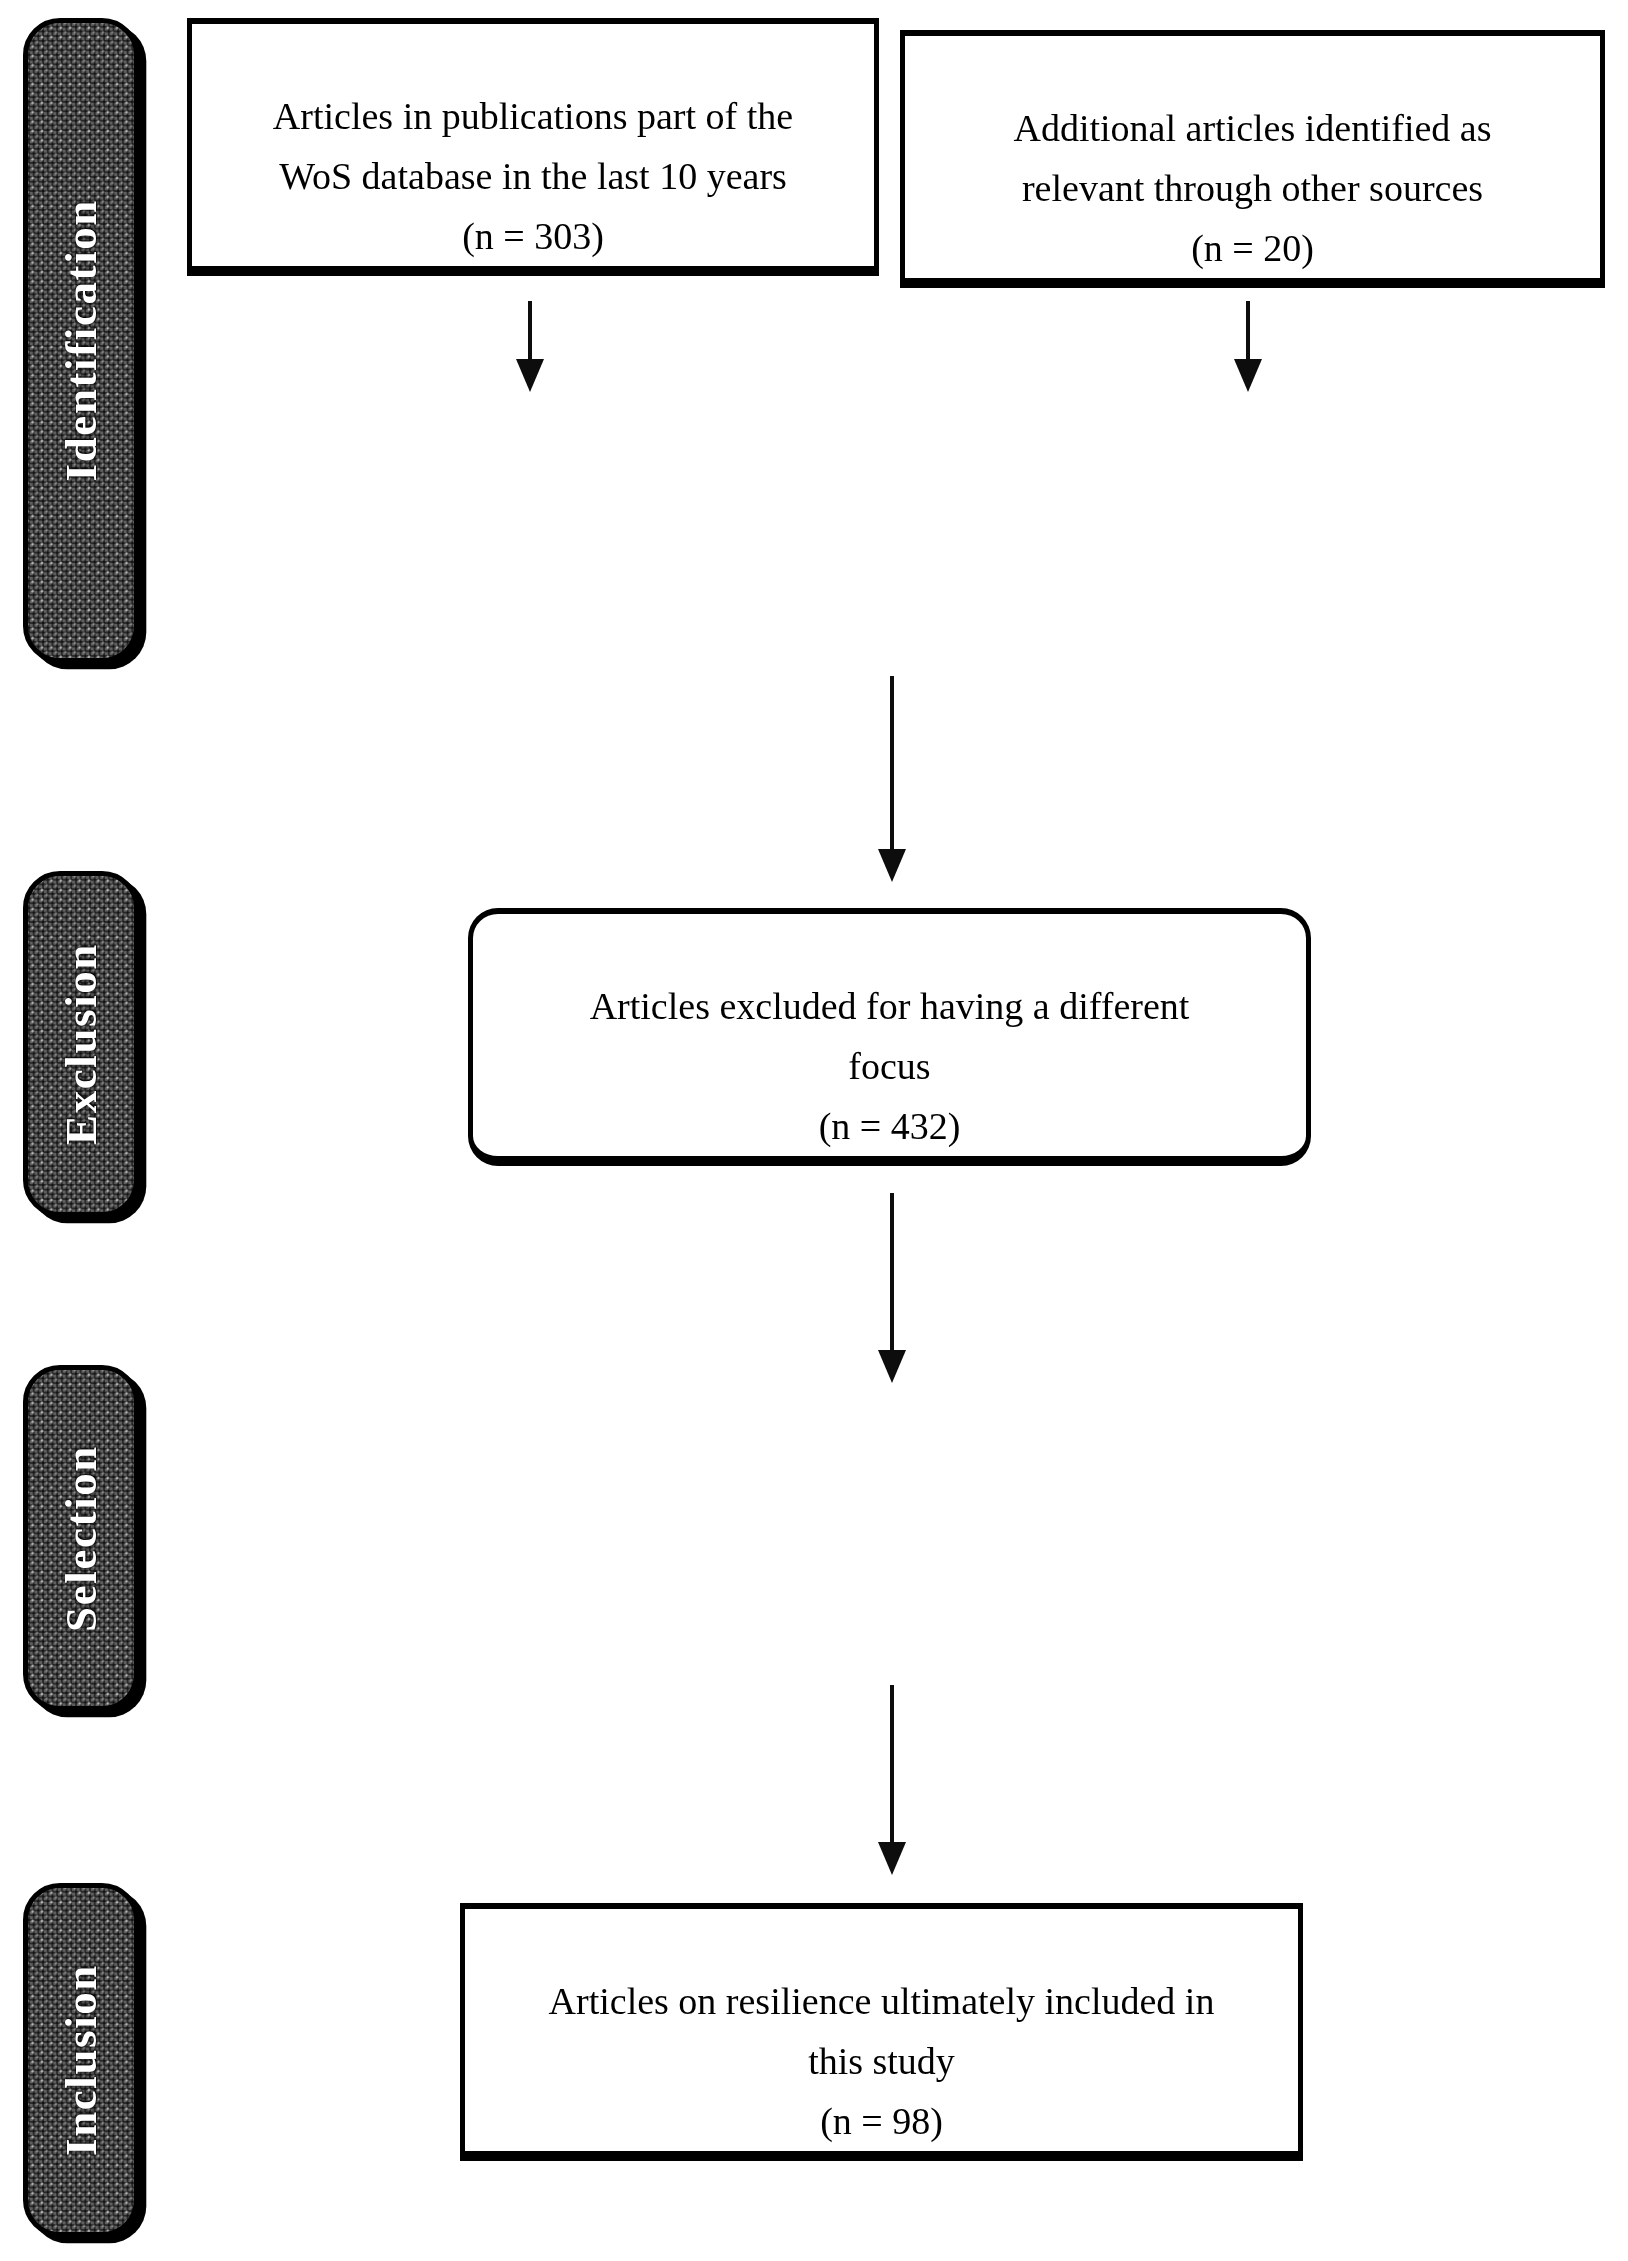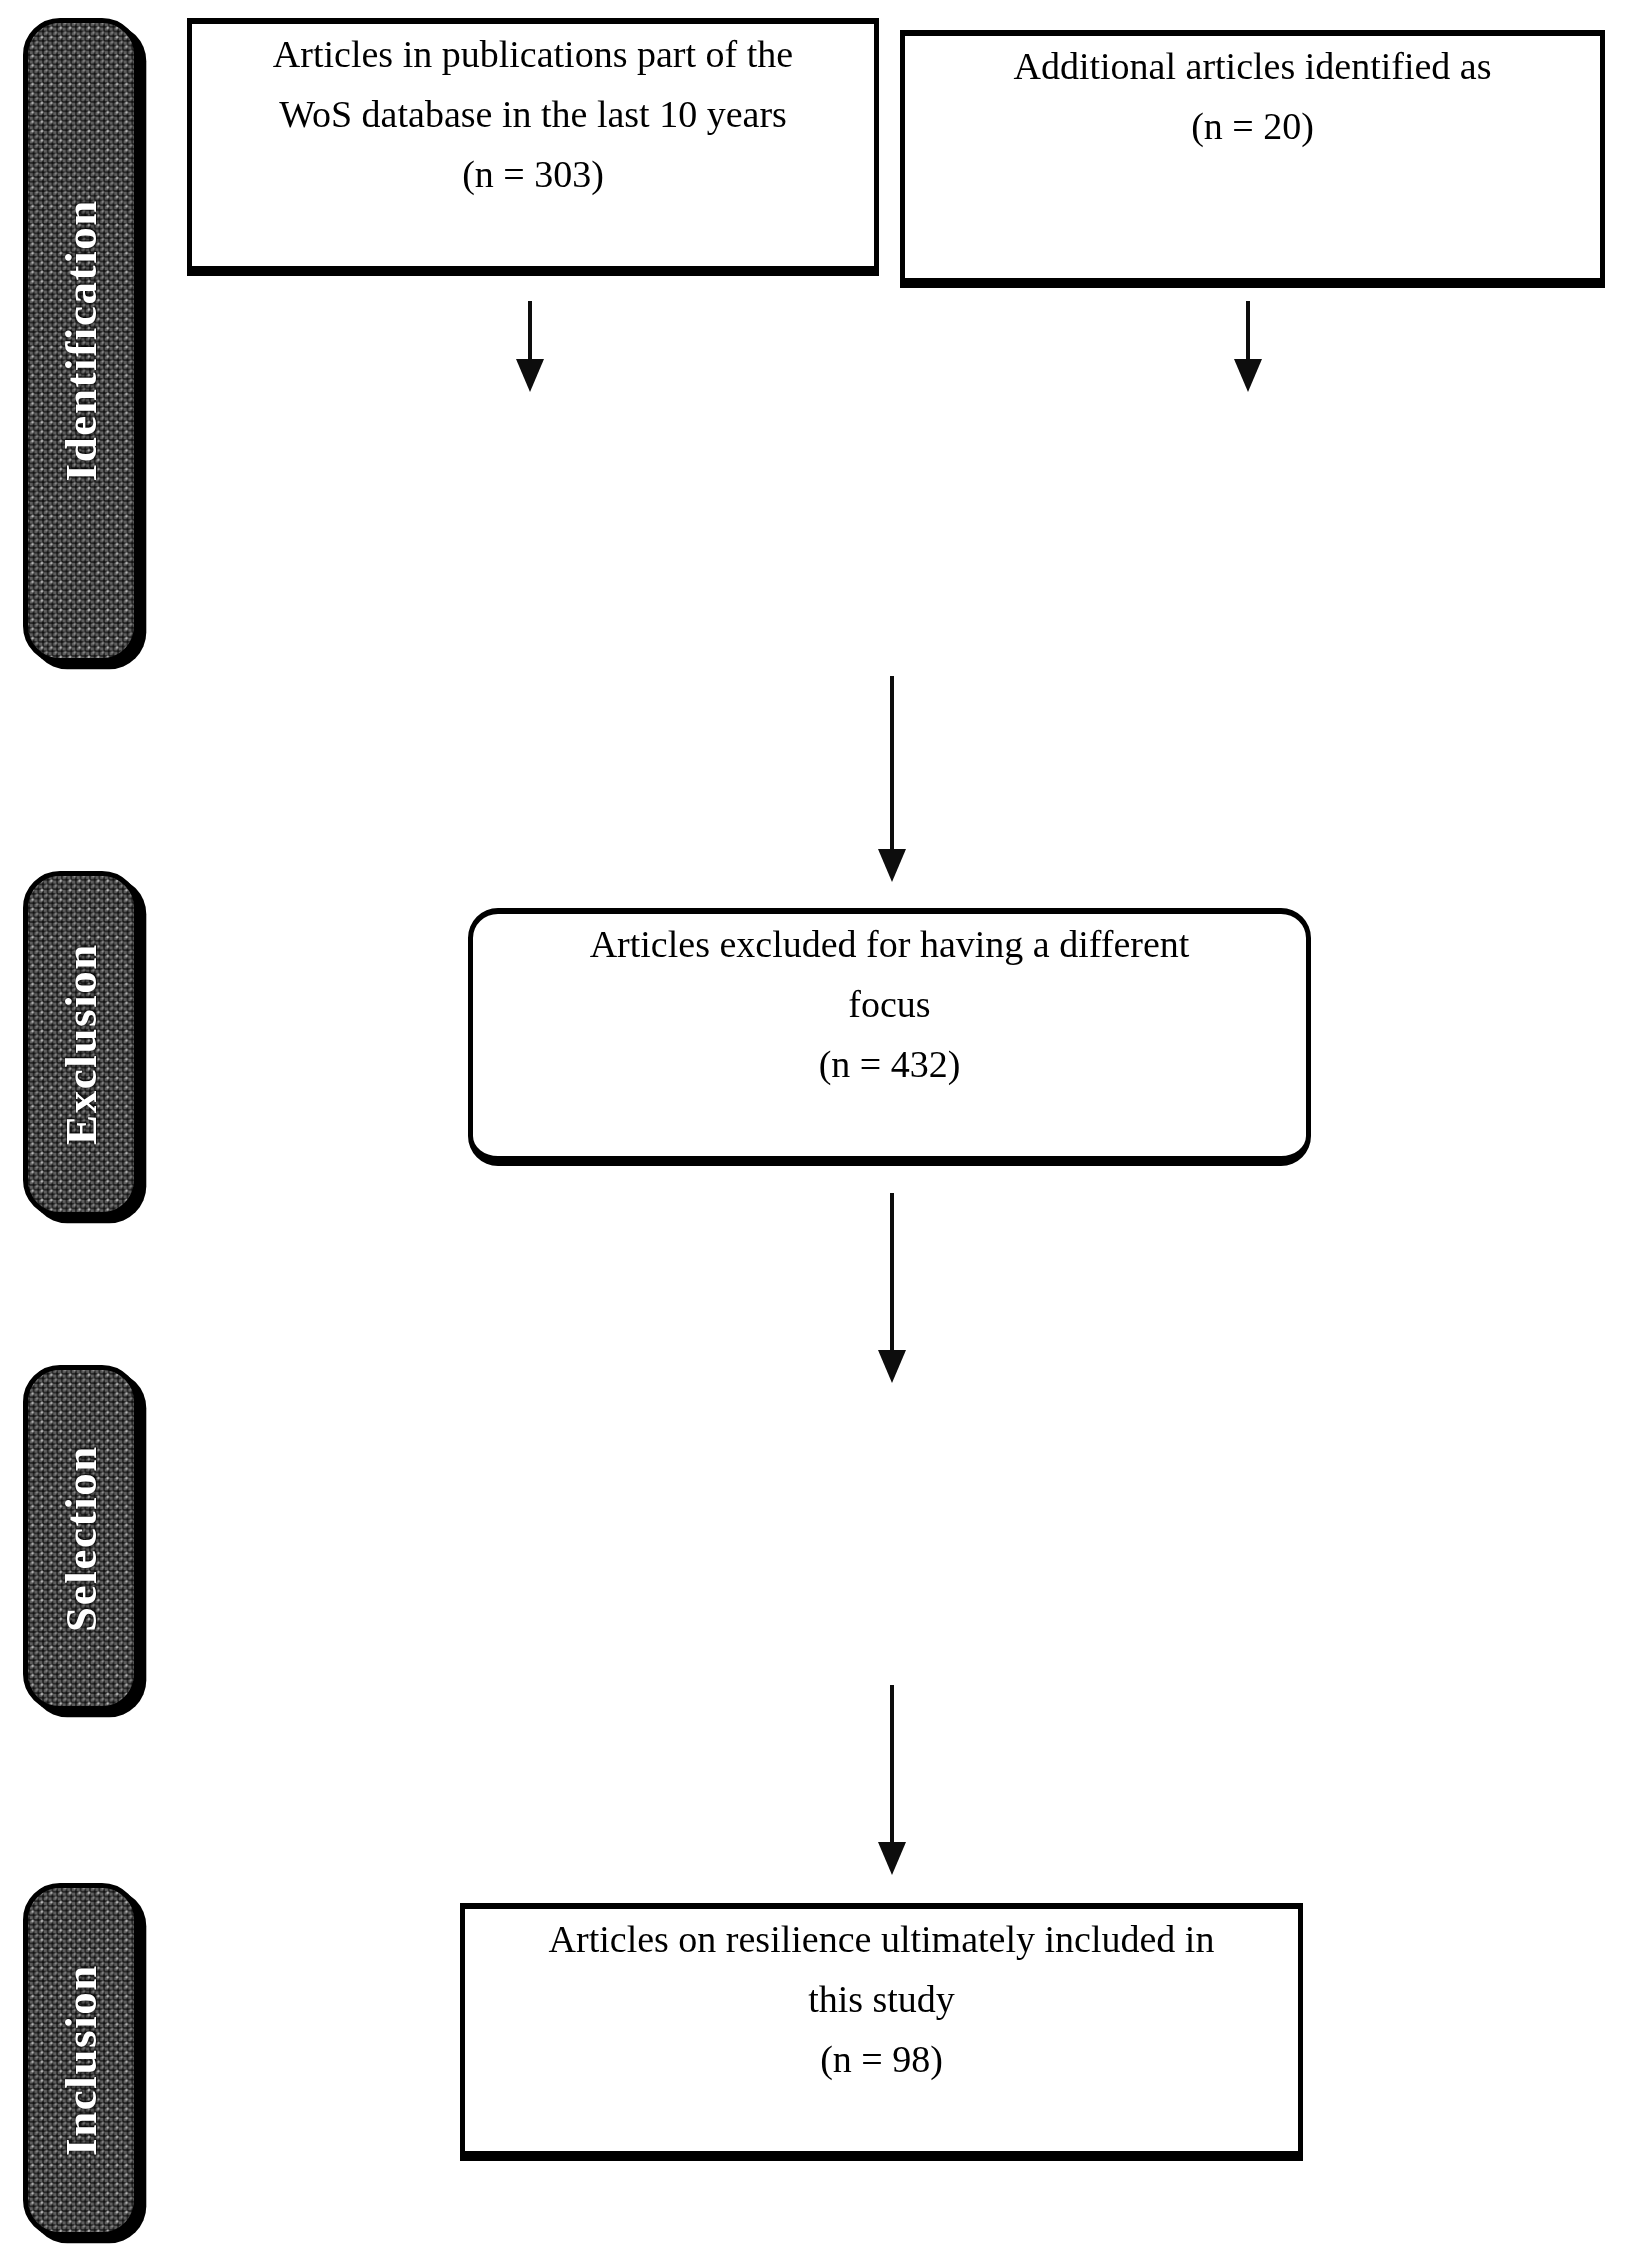"Articles in publications part of" .flow-box { justify-content: flex-start -> flex-end }
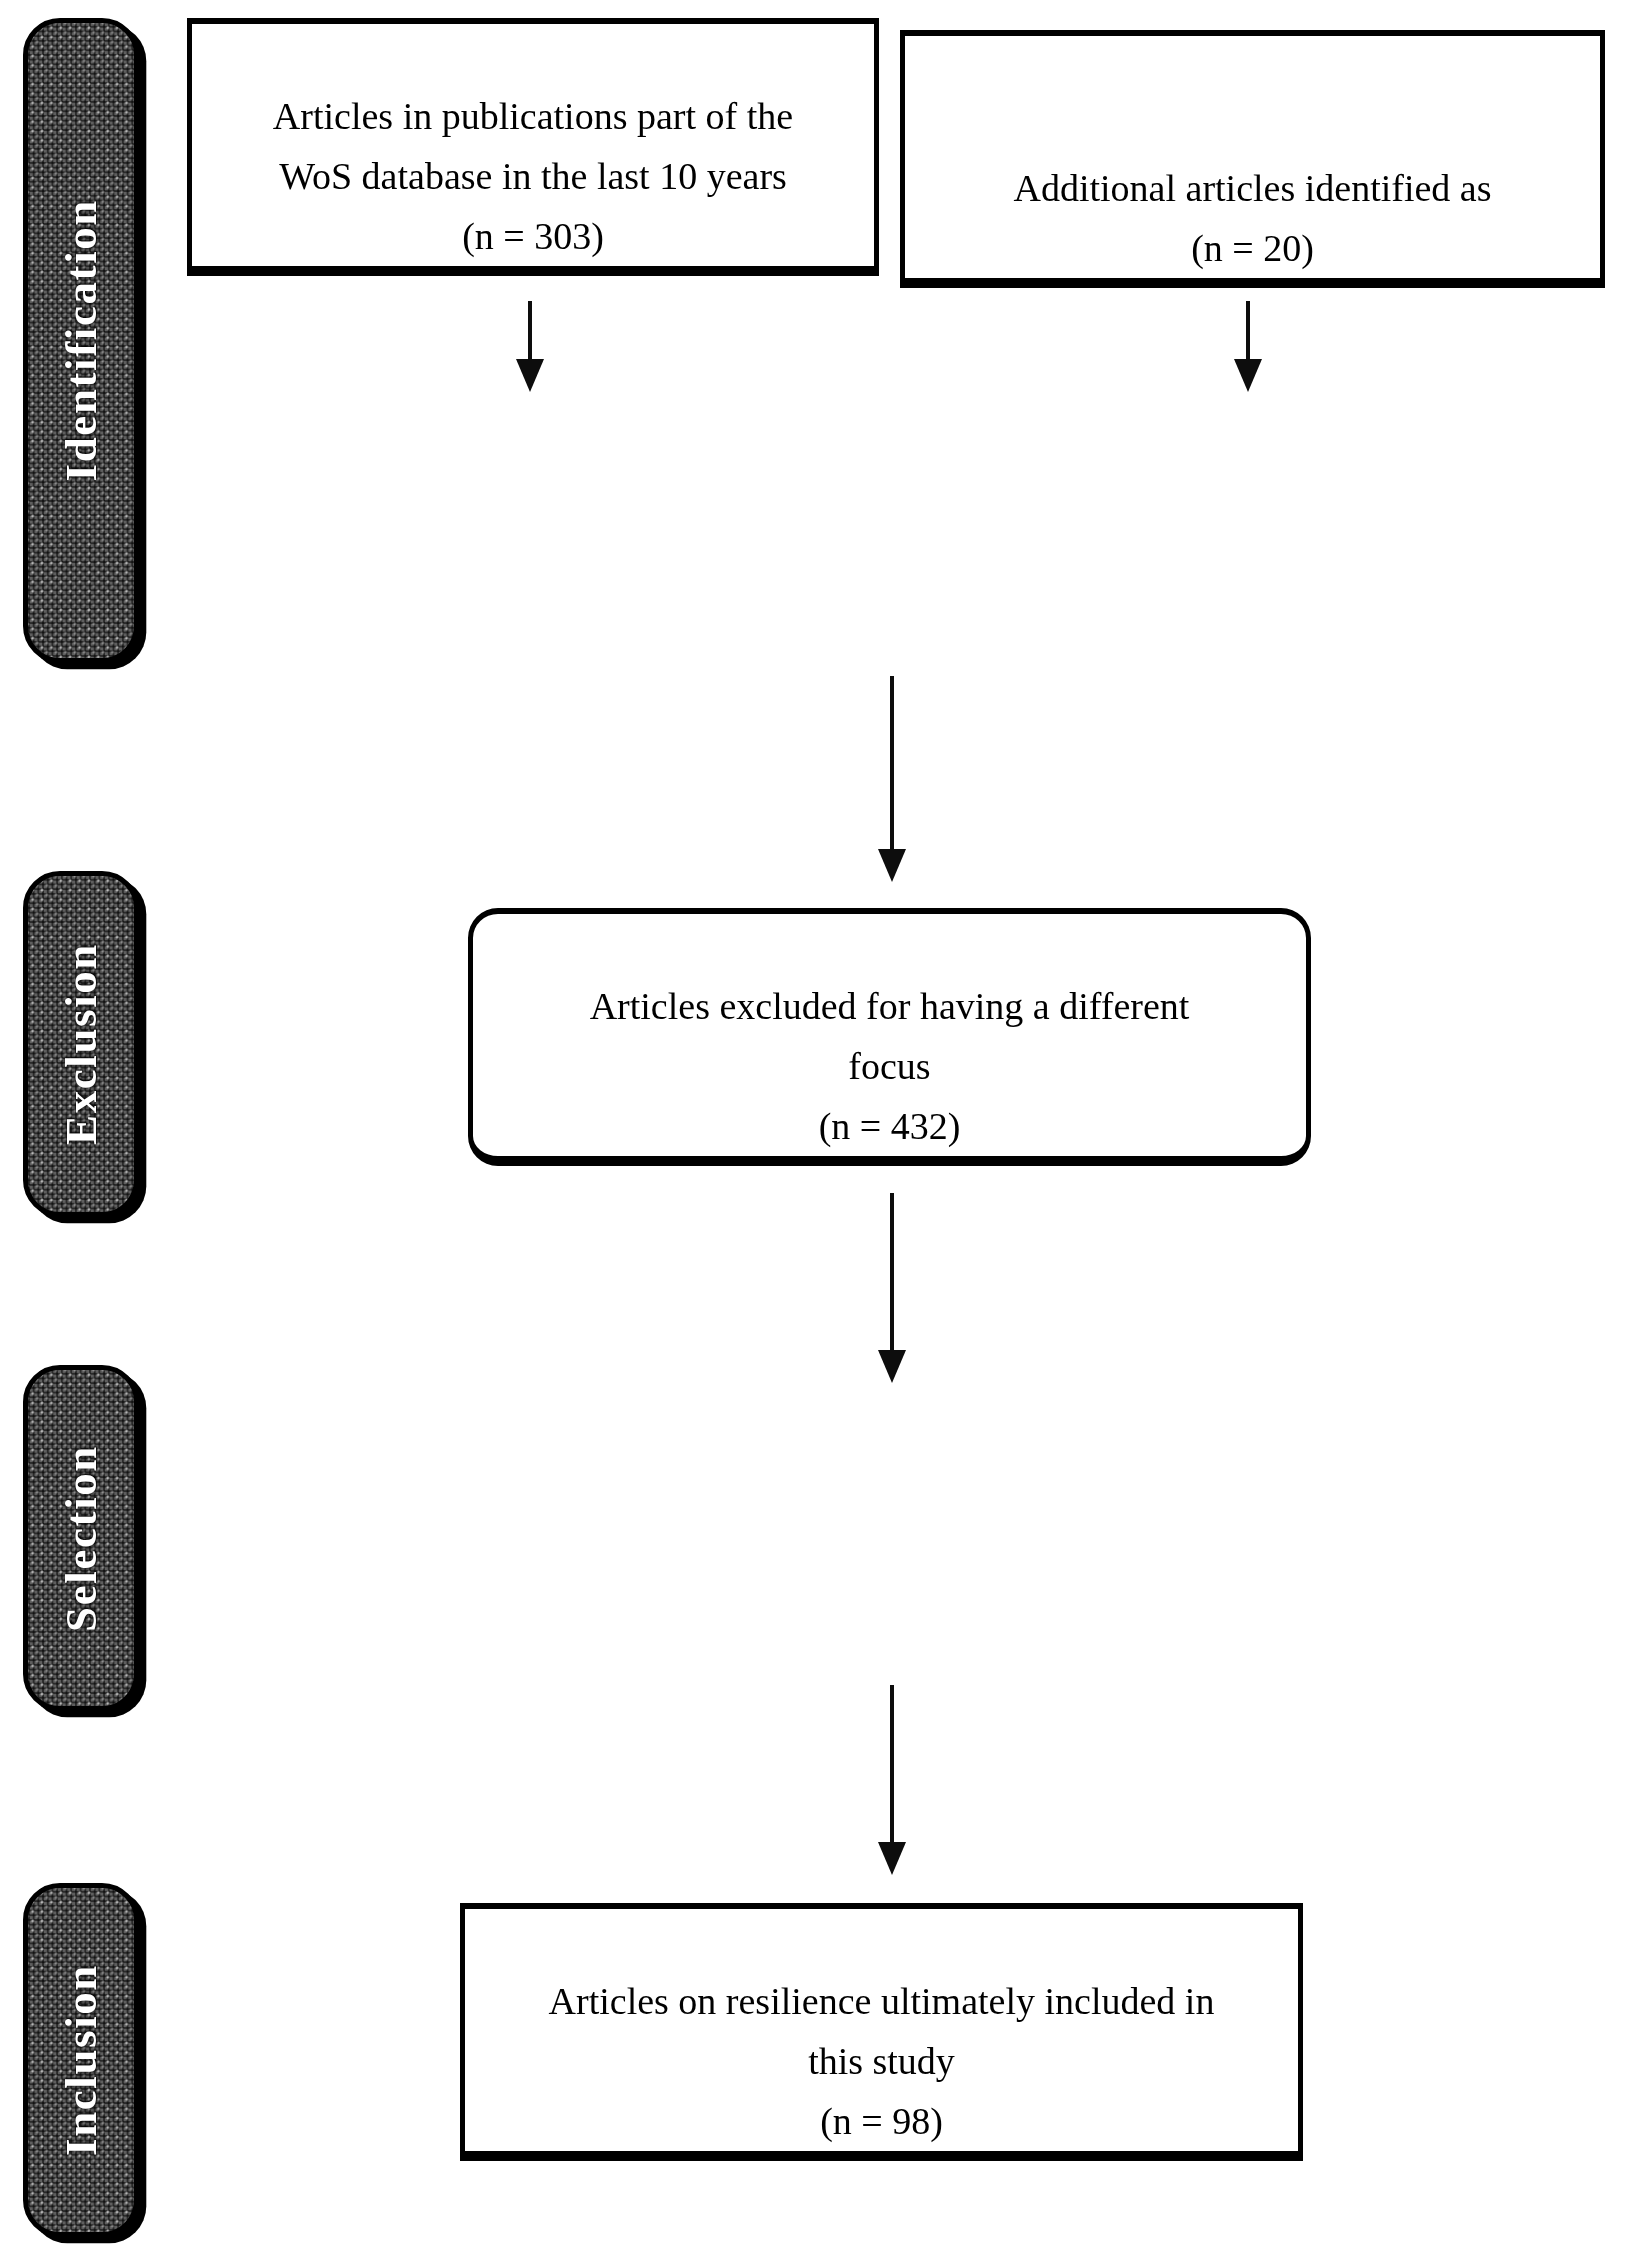"relevant through other sources" div.box-line { html: none -> <div>relevant through other sources</div> }
